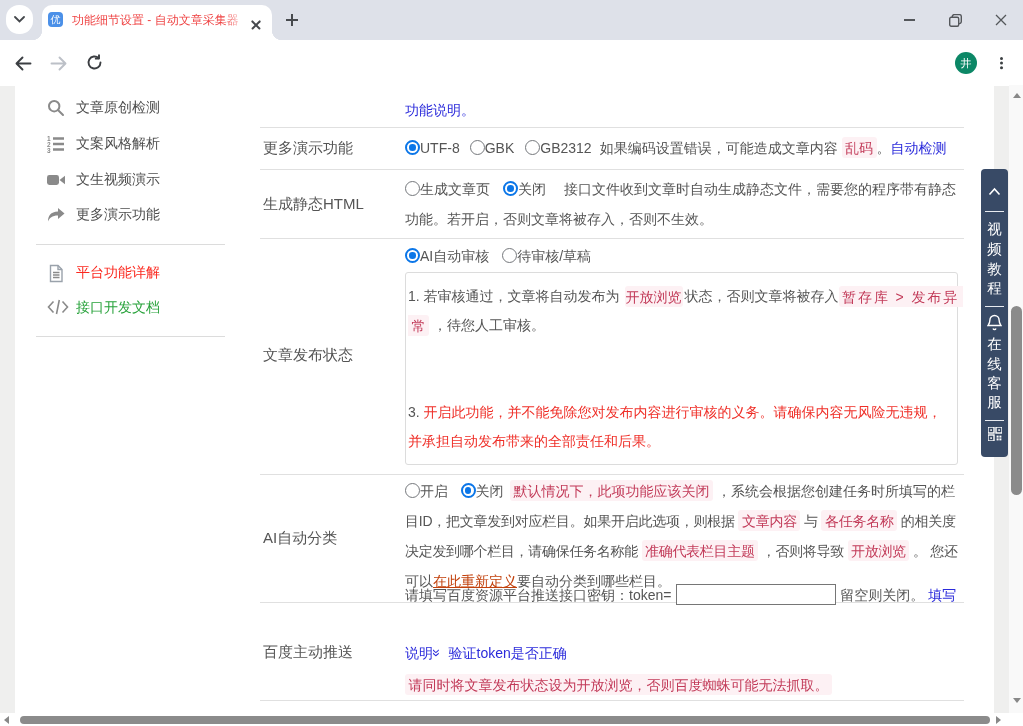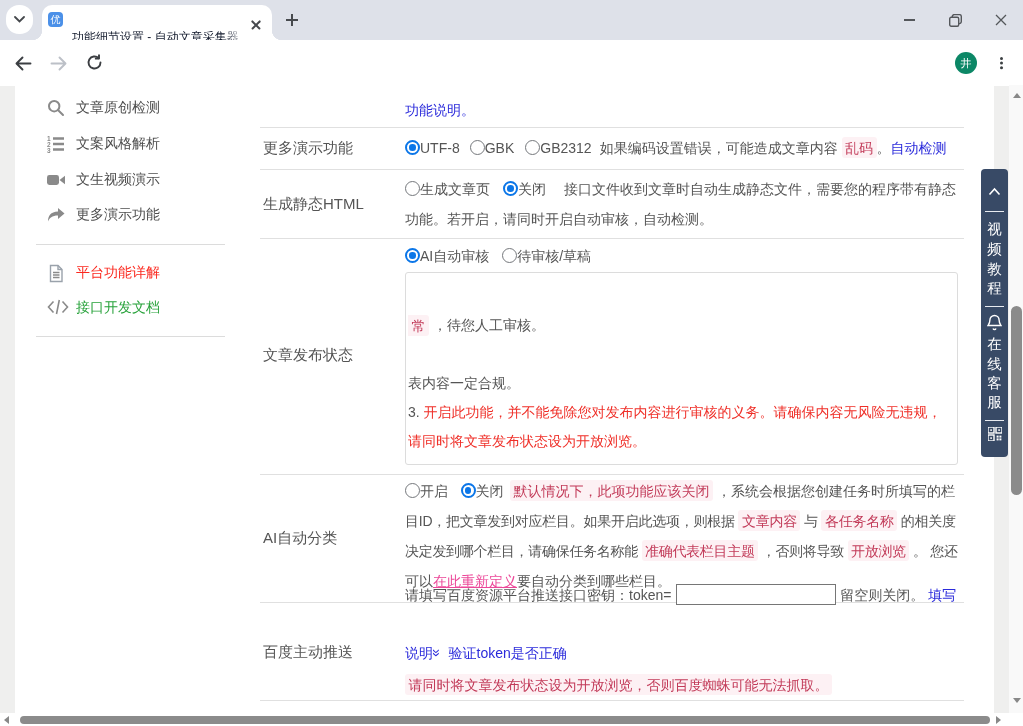"功能细节设置 - 自动文章采集器" #tabtitle { color: #0f172a -> #ef4444; top: 24px -> 7px }
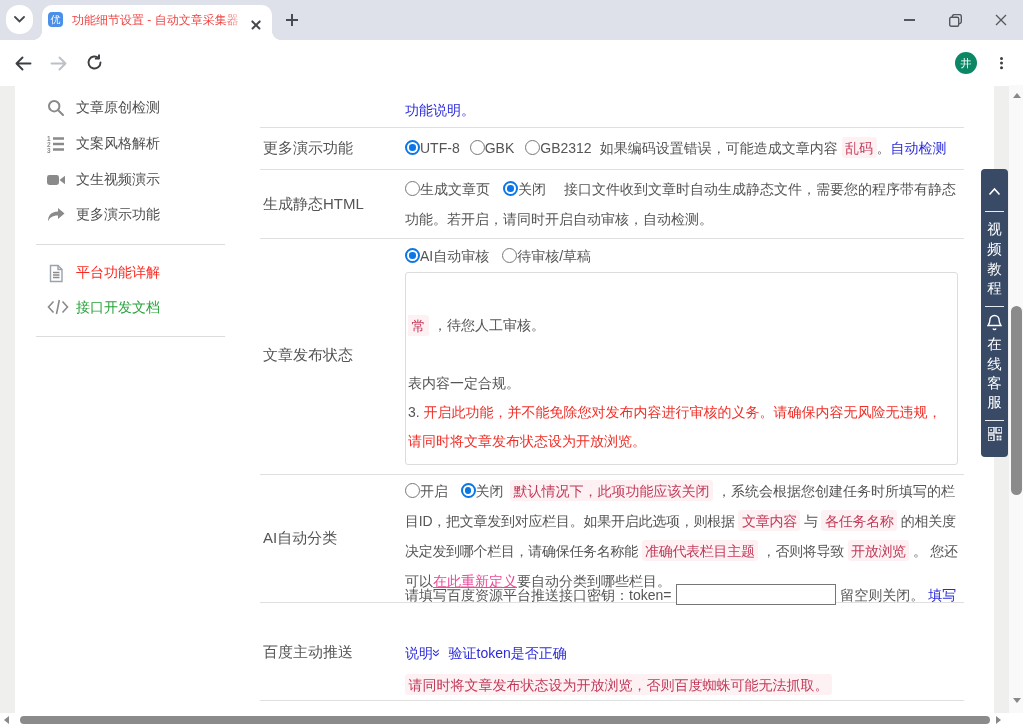"功能。若开启，请同时开启自动审核，自动检测。" div.ln { text: 请同时开启自动审核，自动检测 -> 否则文章将被存入，否则不生效 }
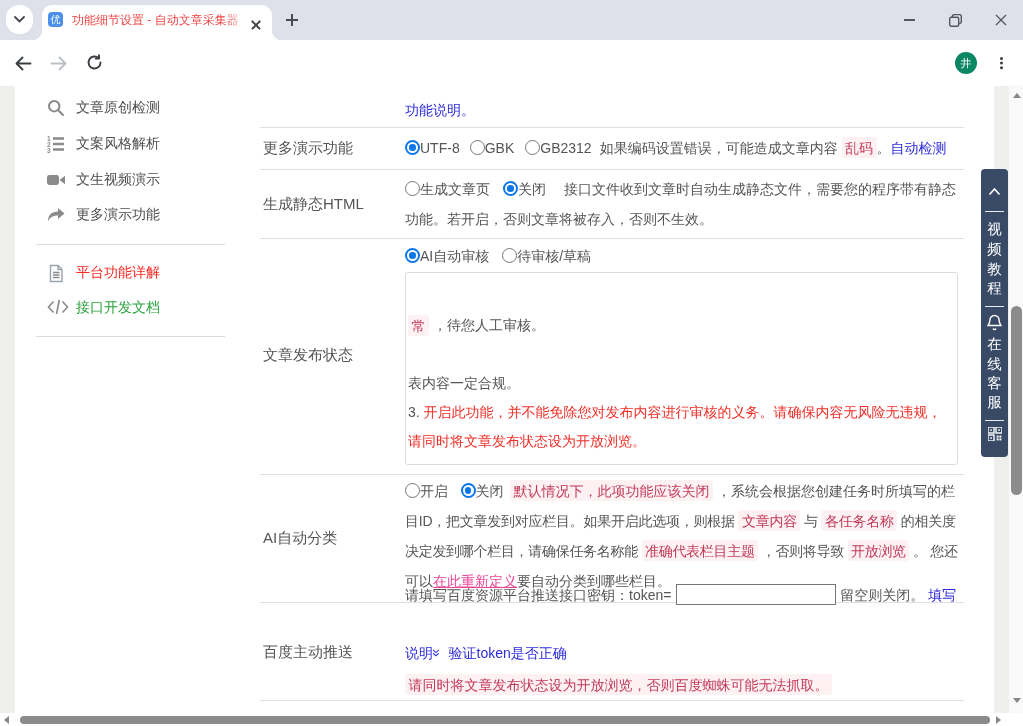"1. 若审核通过，文章将自动发布为 开放浏览 状态，否则文章将被存入 暂存库" div.bln { html: none -> <div>1. 若审核通过，文章将自动发布为<i></i><span>开放浏览</span><i></i>状态，否则文章将被存入<i></i><span>暂存库 &gt; 发布异</span></div> }
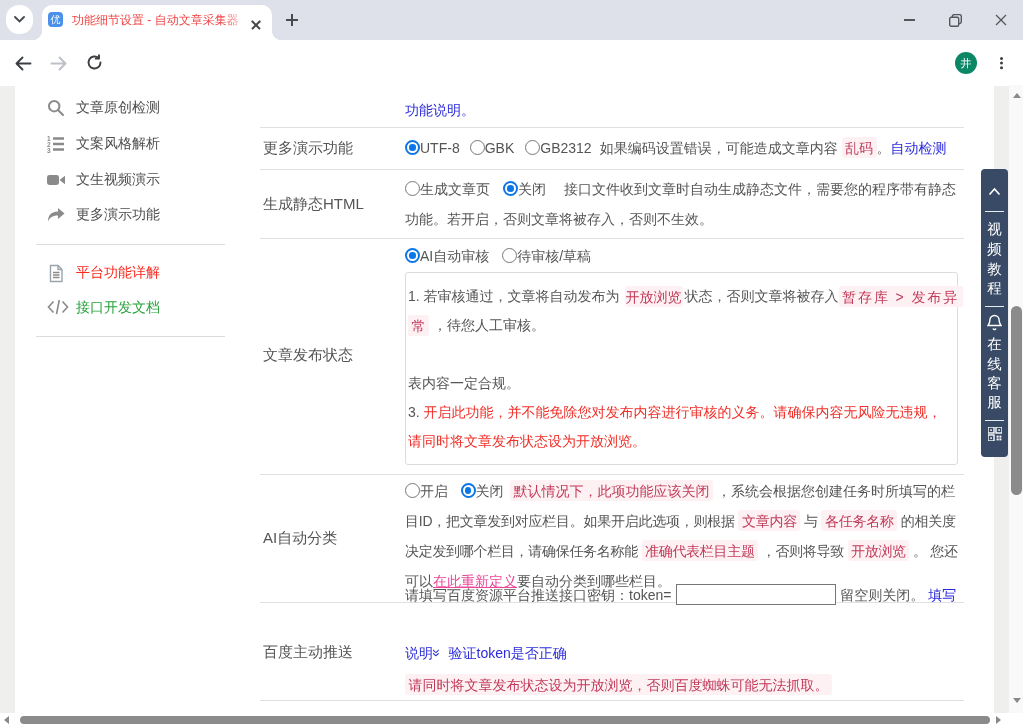"表内容一定合规。" div.bln { html: <div>表内容一定合规。</div> -> none }
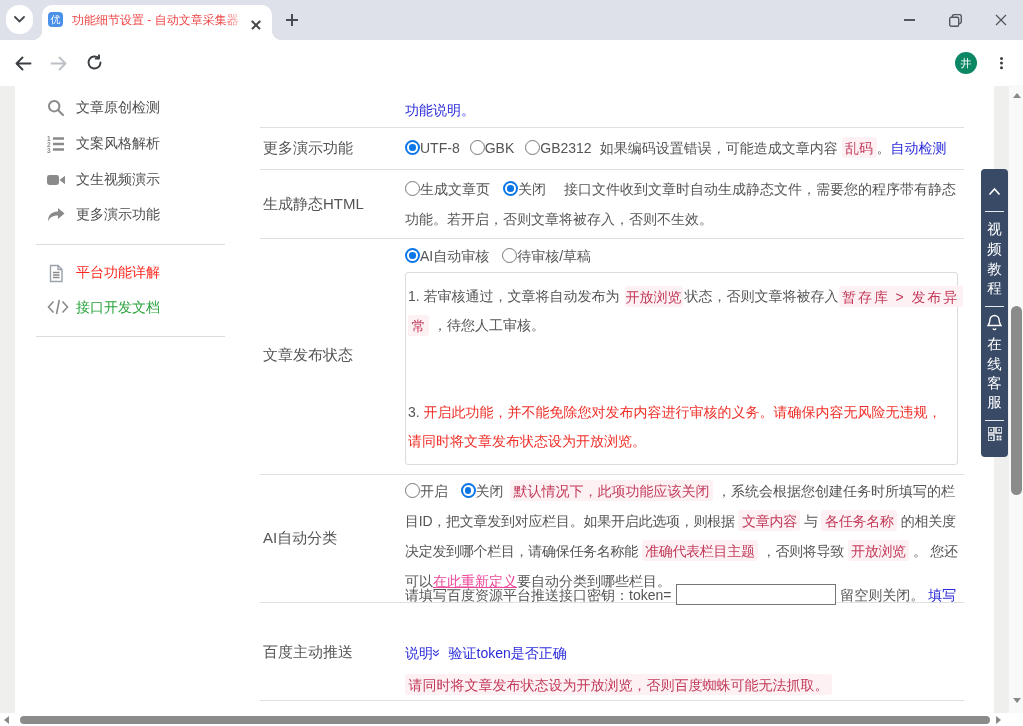"请同时将文章发布状态设为开放浏览。" span.red { text: 请同时将文章发布状态设为开放浏览 -> 并承担自动发布带来的全部责任和后果 }
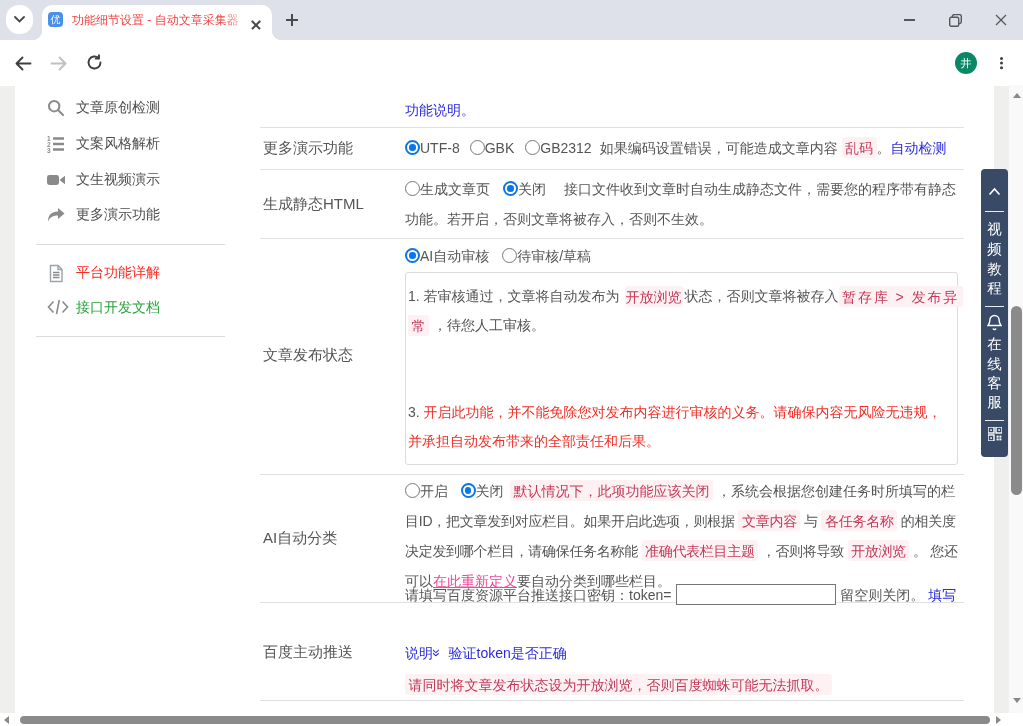"在此重新定义" a.lku { color: #ec4899 -> #c2410c }
